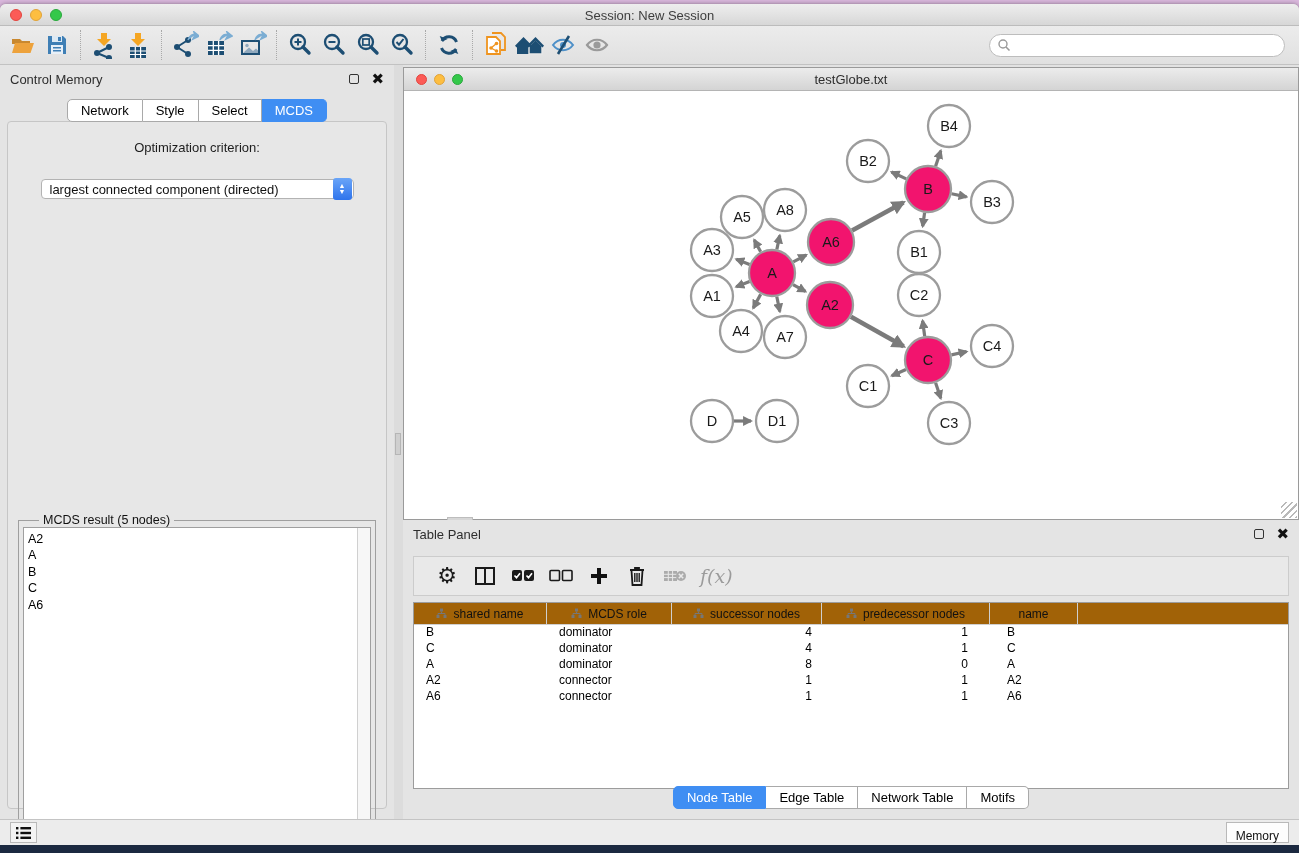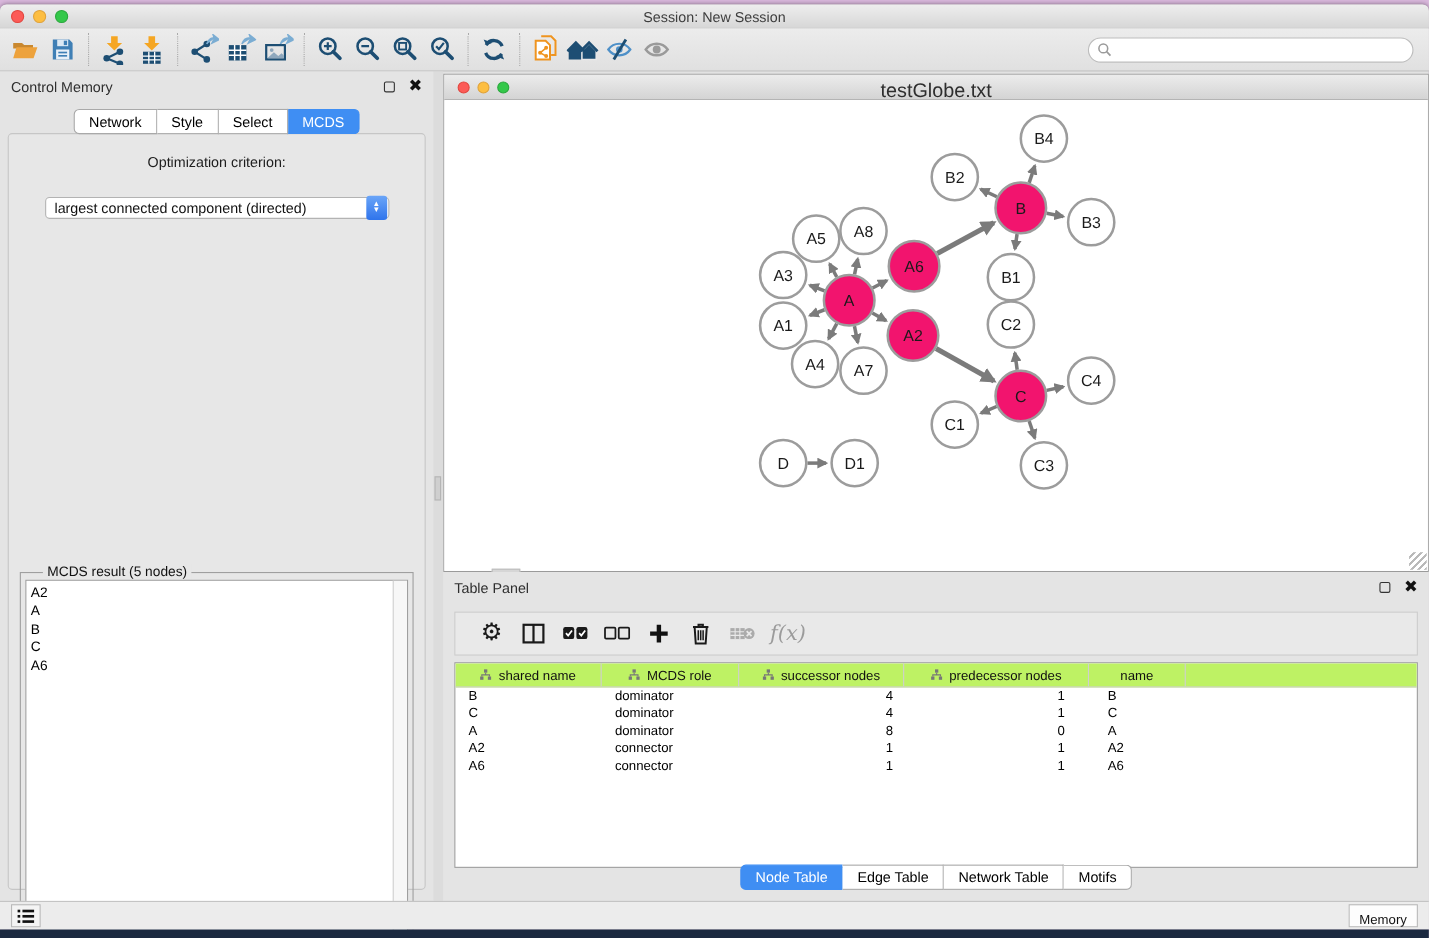"testGlobe.txt" .net-title { font-size: 18px -> 13px }
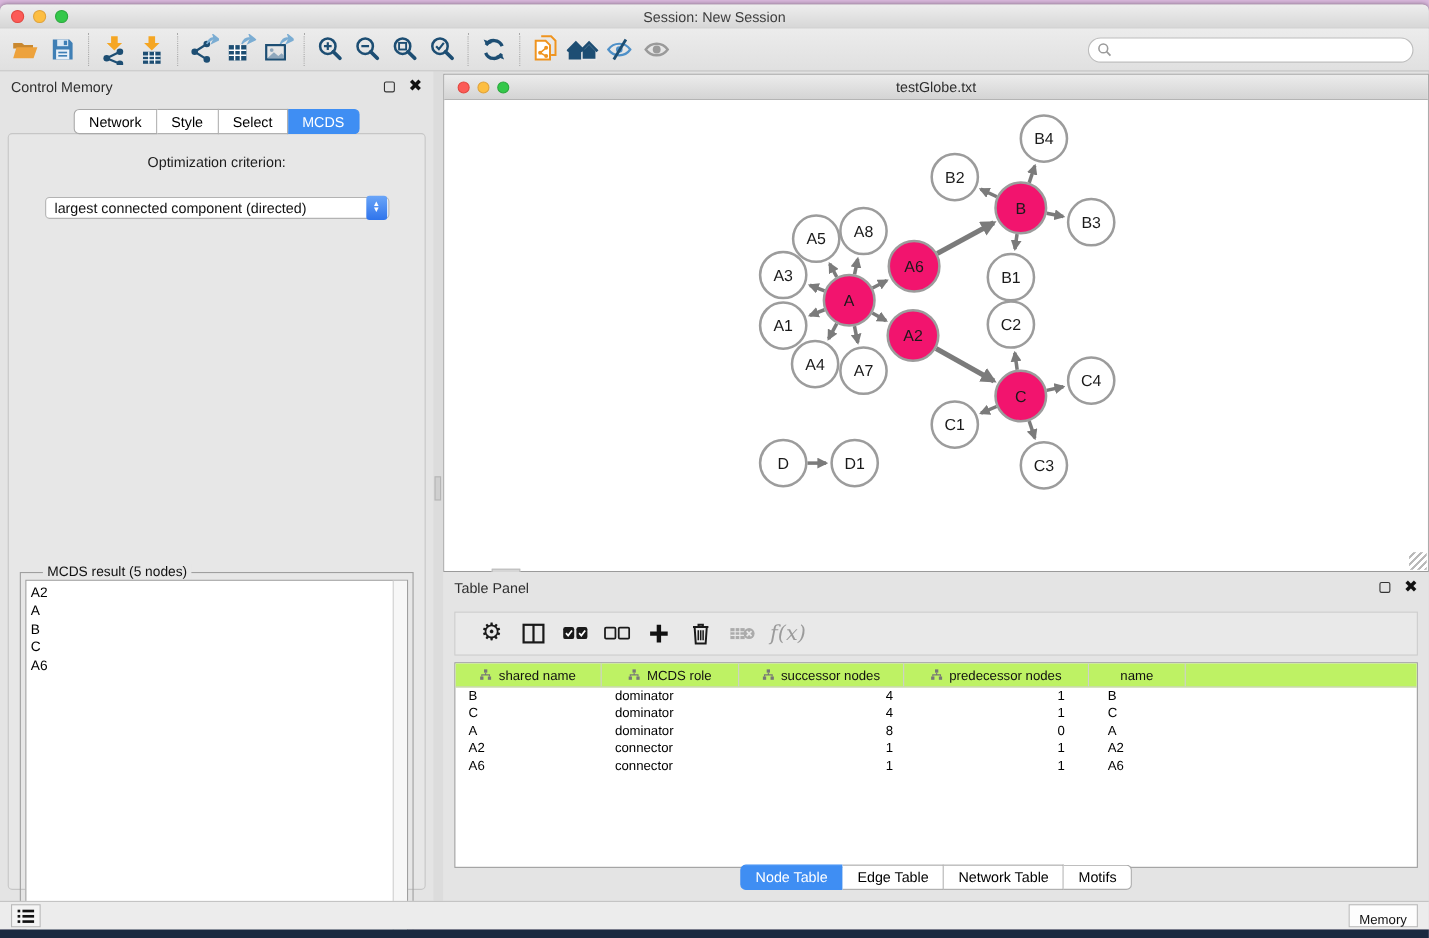"shared name" .t-header { background: #bef264 -> #a16207 }
